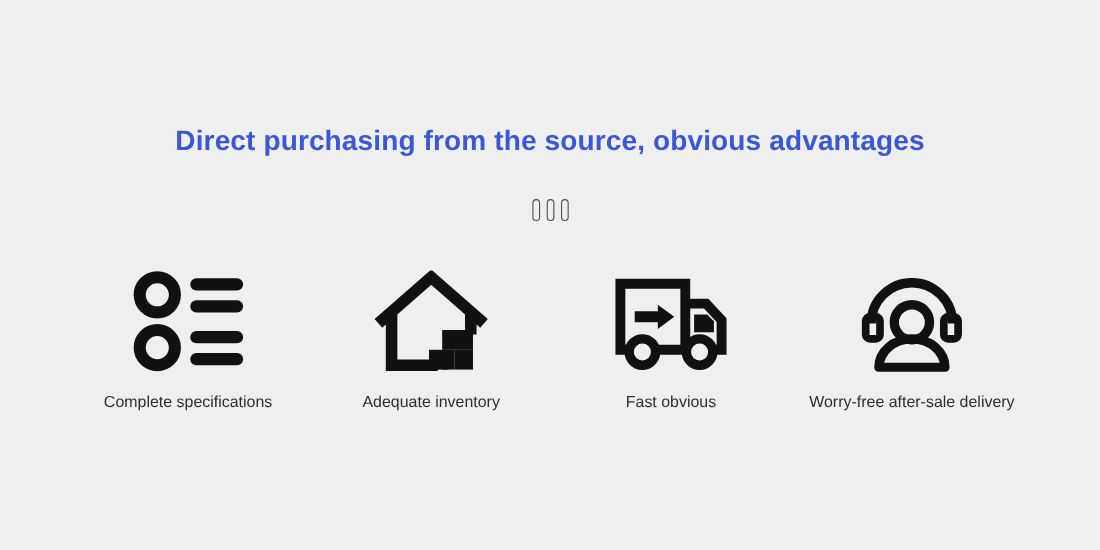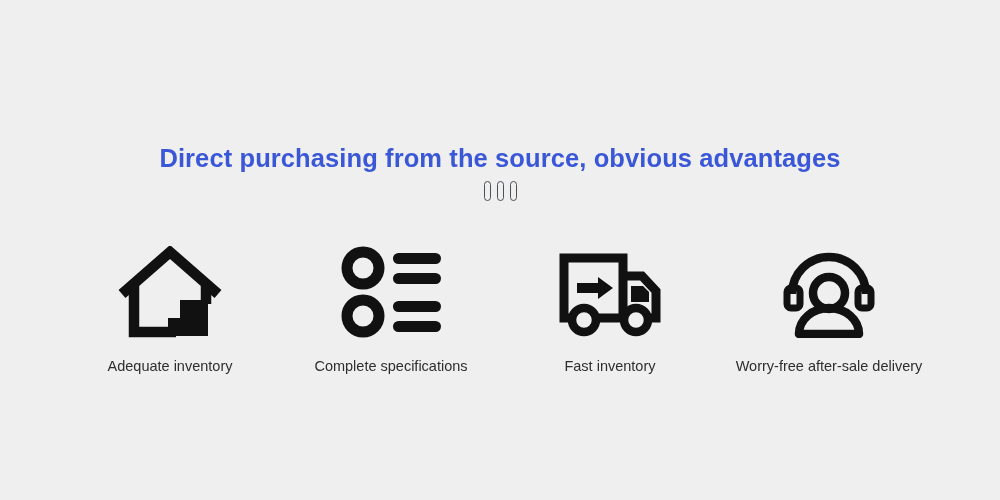"Direct purchasing from the source," .title { margin-top: 30px -> none }
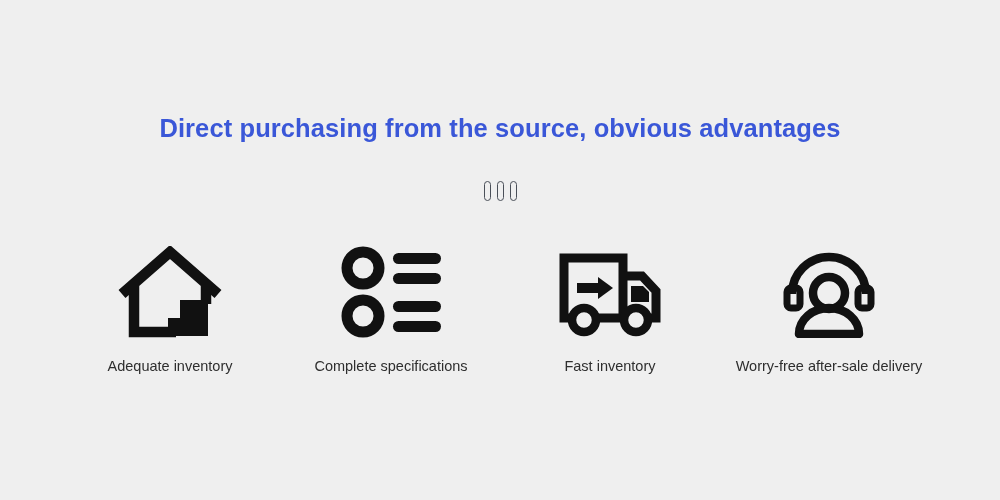"Adequate inventory" div.feature { order: before "Complete specifications" -> after "Complete specifications" }
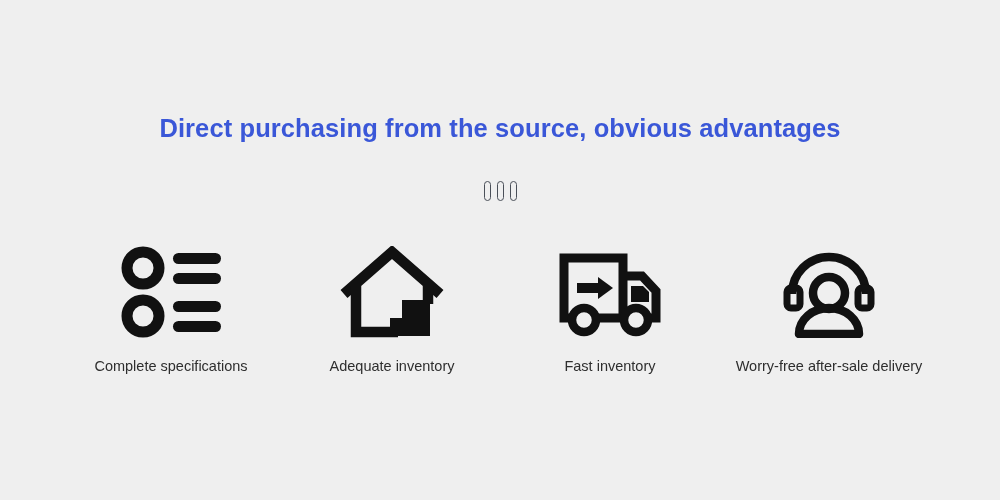"Fast inventory" div.feature-label { text: inventory -> obvious }
